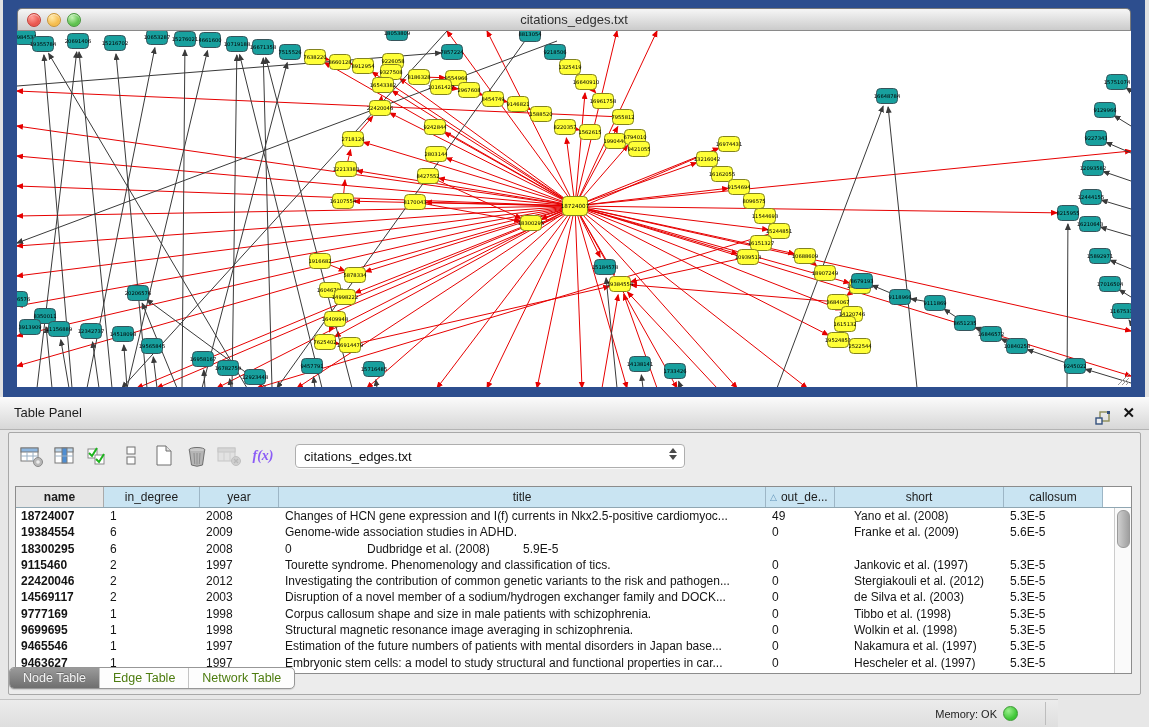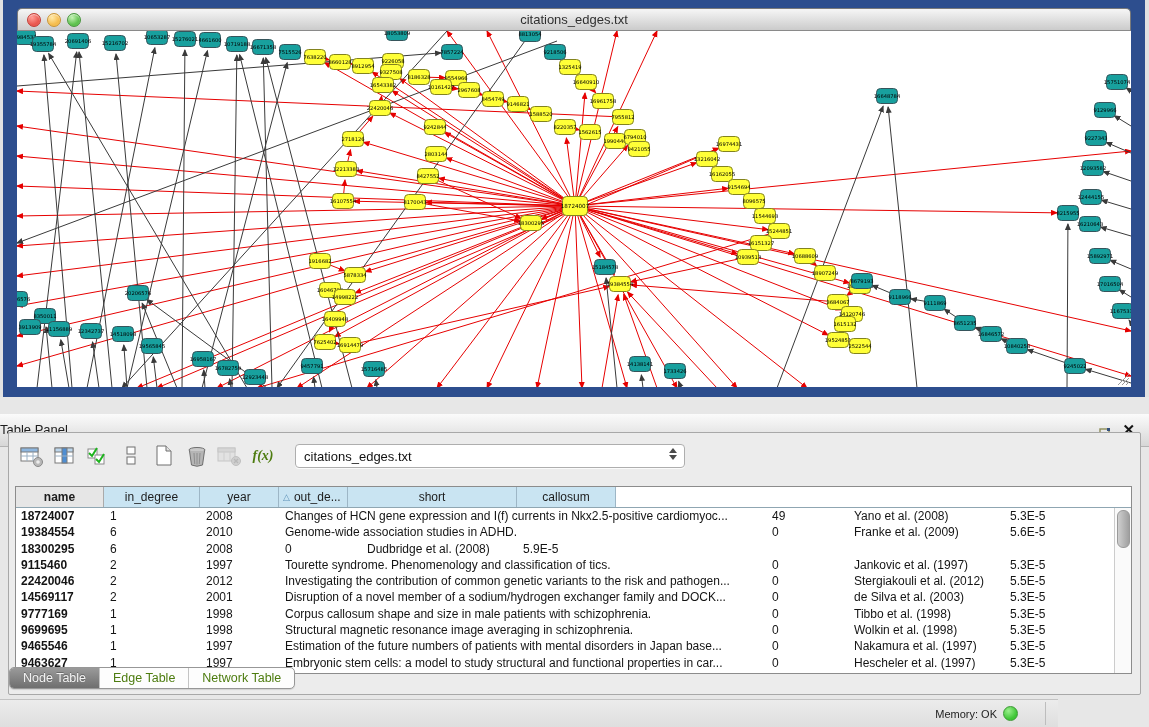"Table Panel" .panel-header { margin-top: 17px -> none; padding-left: none -> 14px }
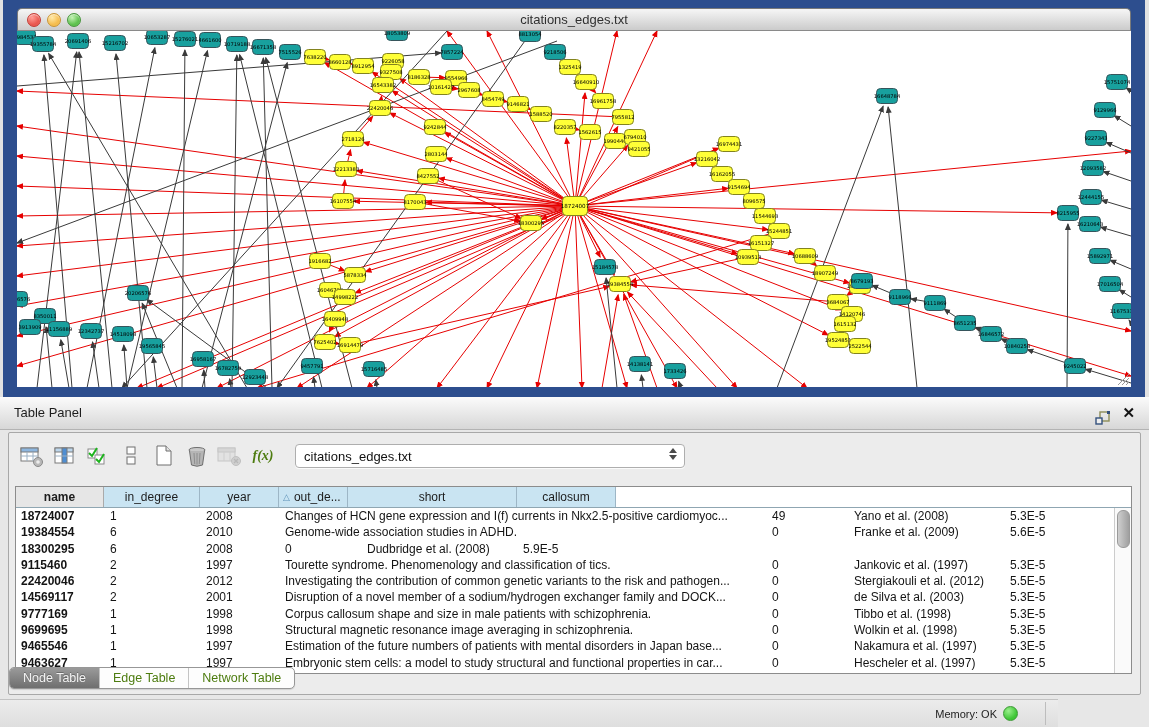"f(x)" .fx { color: #4d7c0f -> #8b5cf6 }
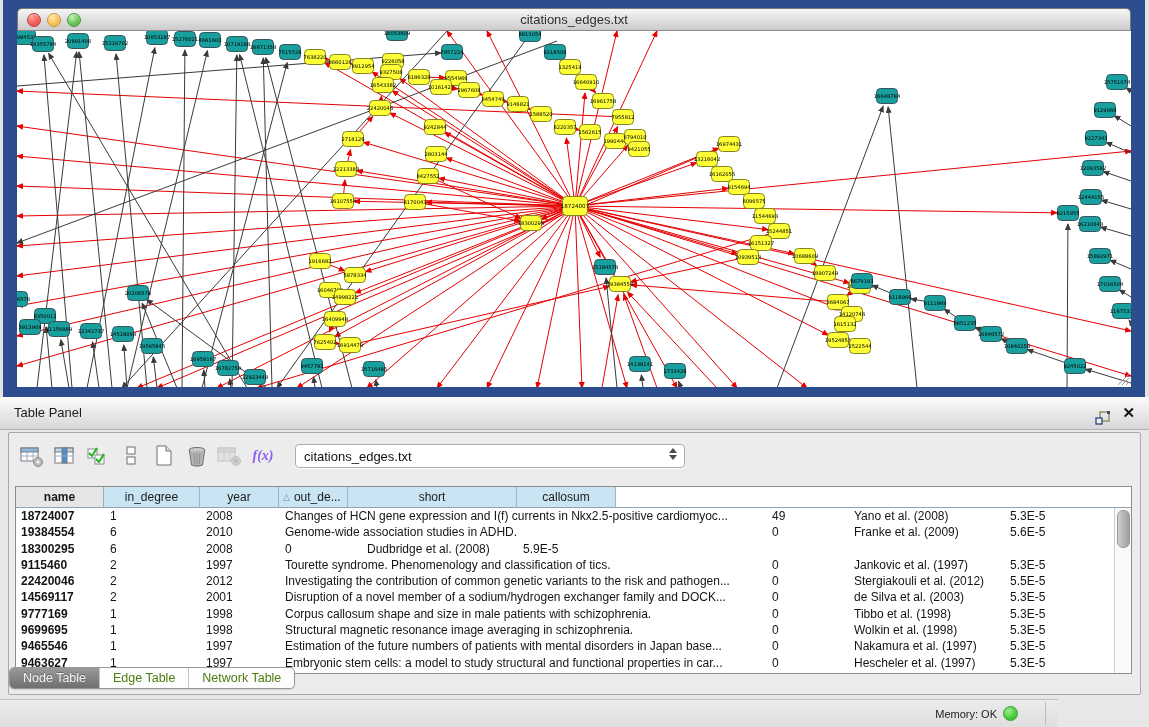"title" div.hcell { html: none -> <div> <span>title</span> </div> }
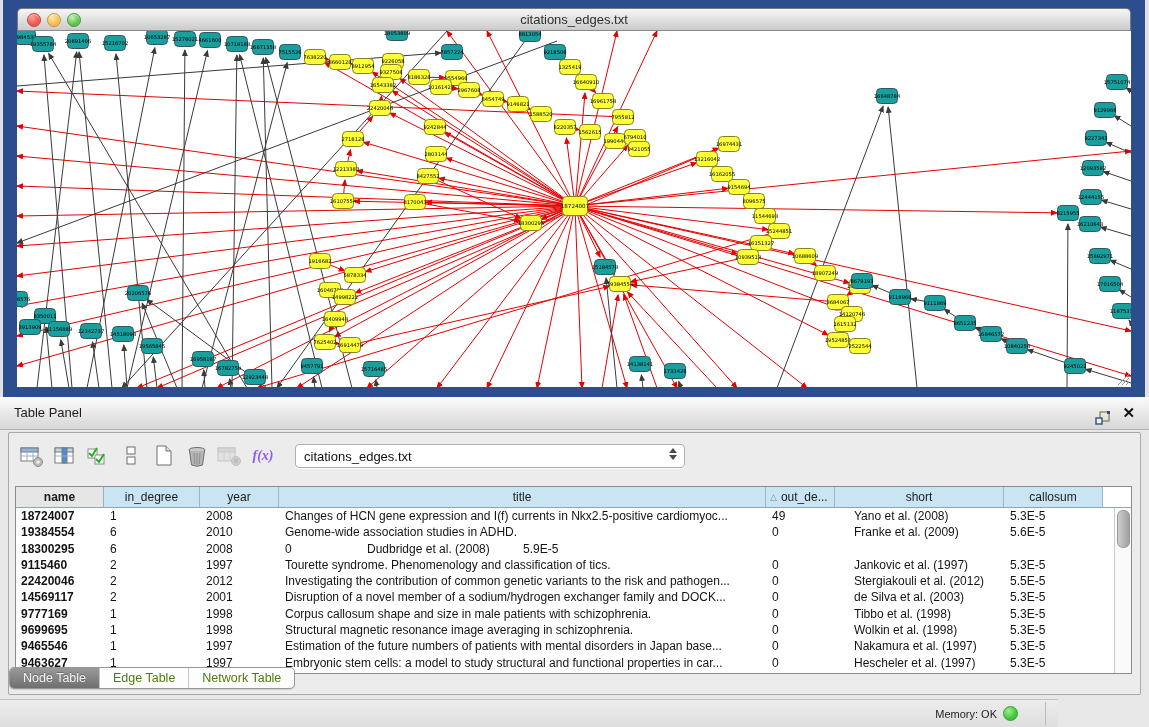"2010" div.tcell { text: 2010 -> 2009 }
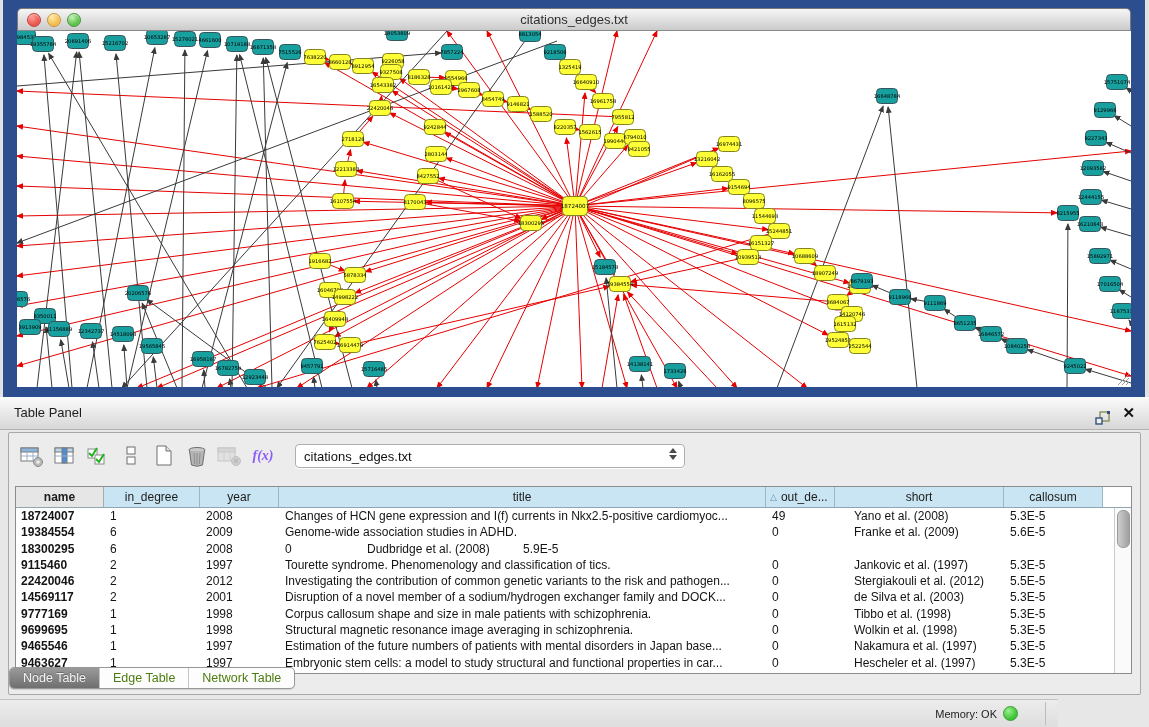"2001" div.tcell { text: 2001 -> 2003 }
